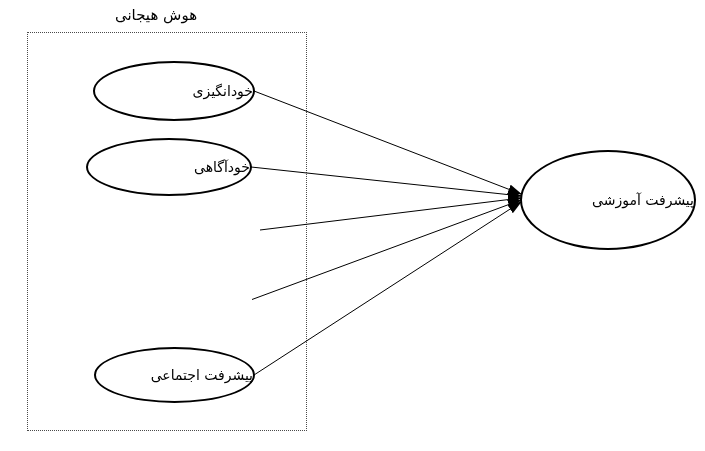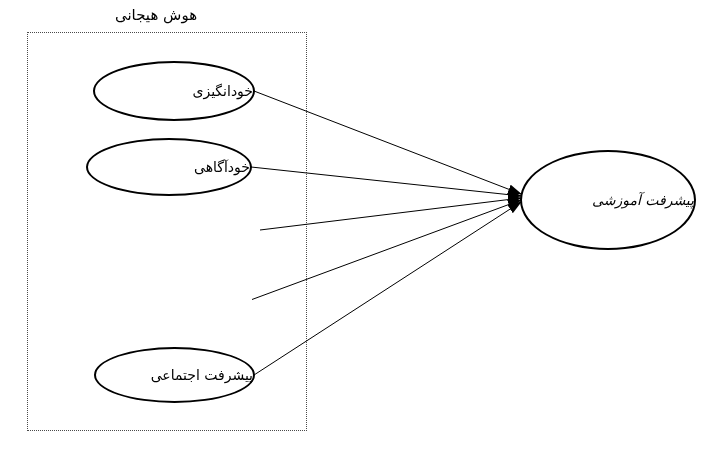"پیشرفت آموزشی" .node-target { font-style: italic -> none }
